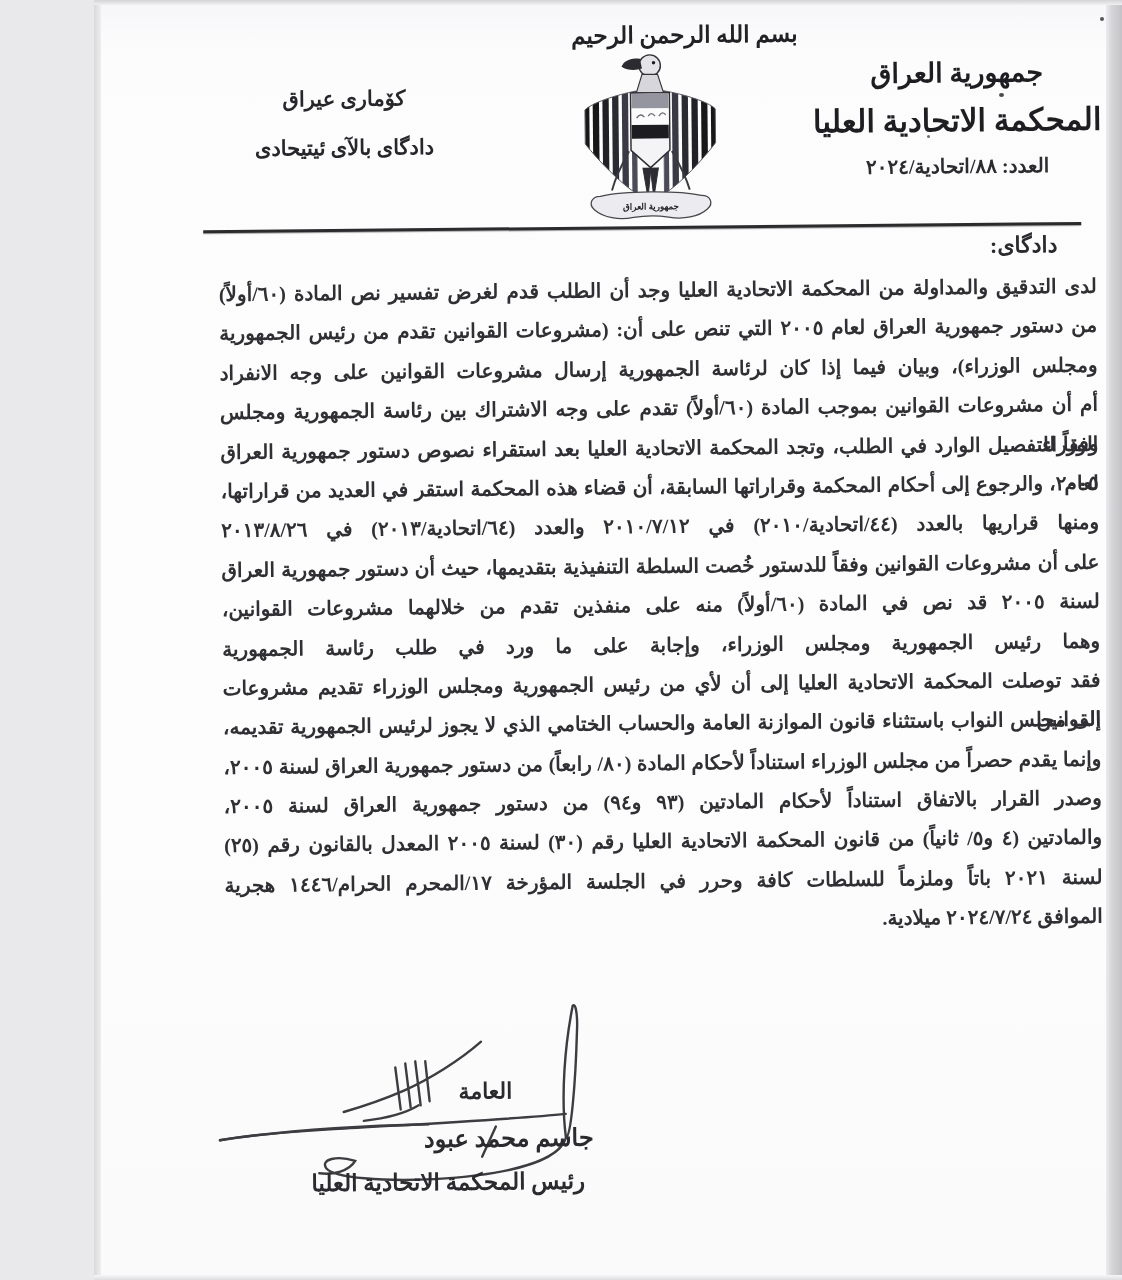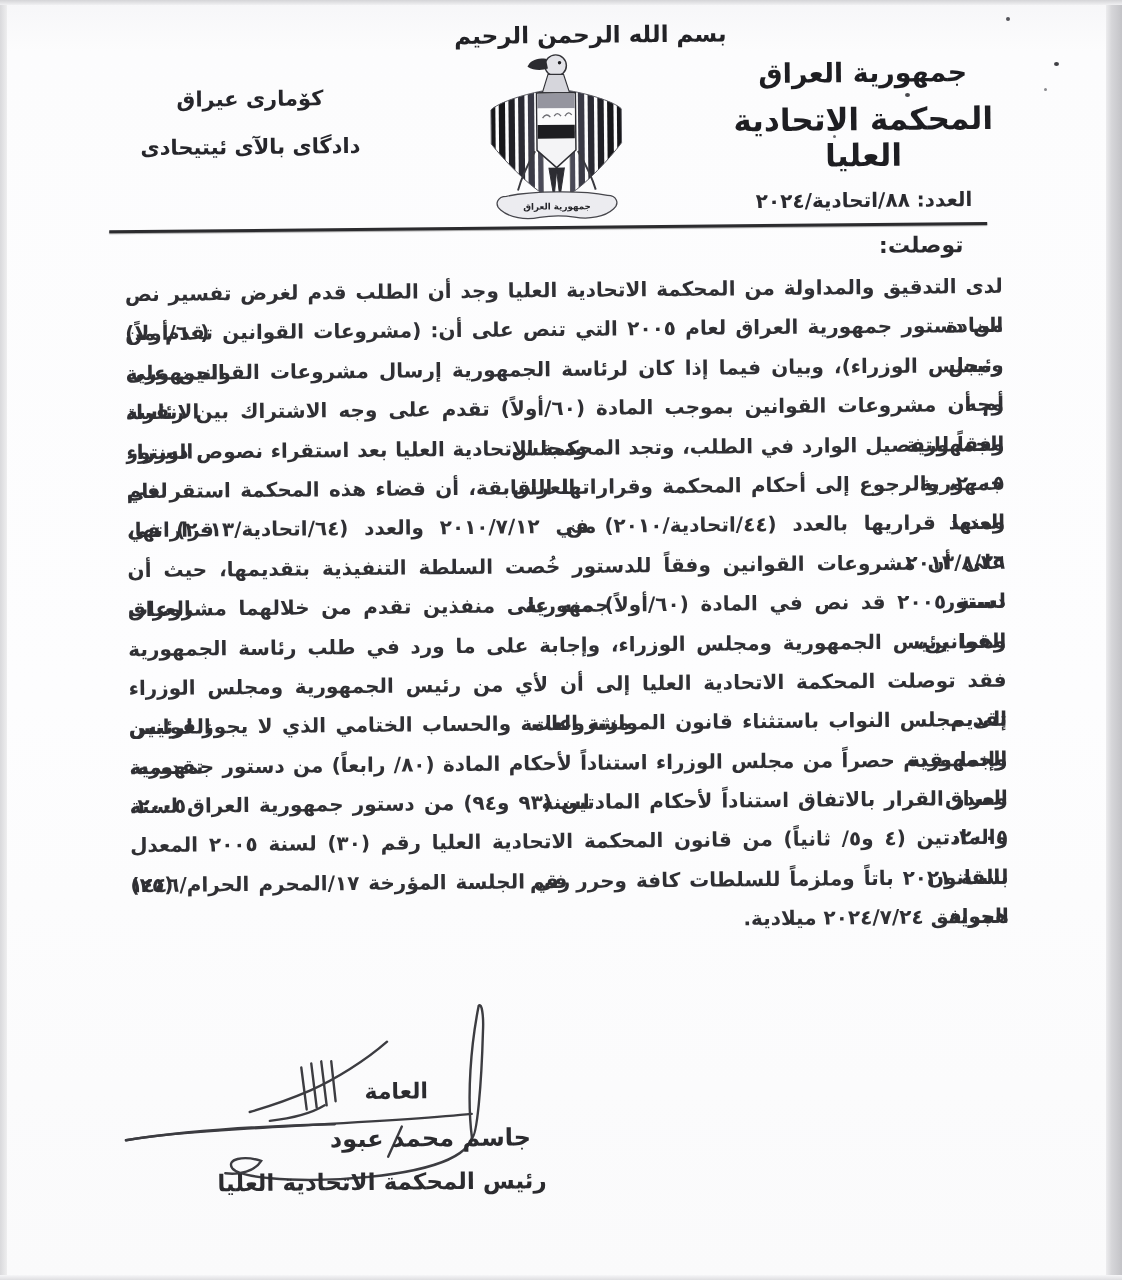"بسم الله الرحمن الرحيم" .page { font-family: none -> Liberation Serif, serif; width: 1122px -> 1028px }
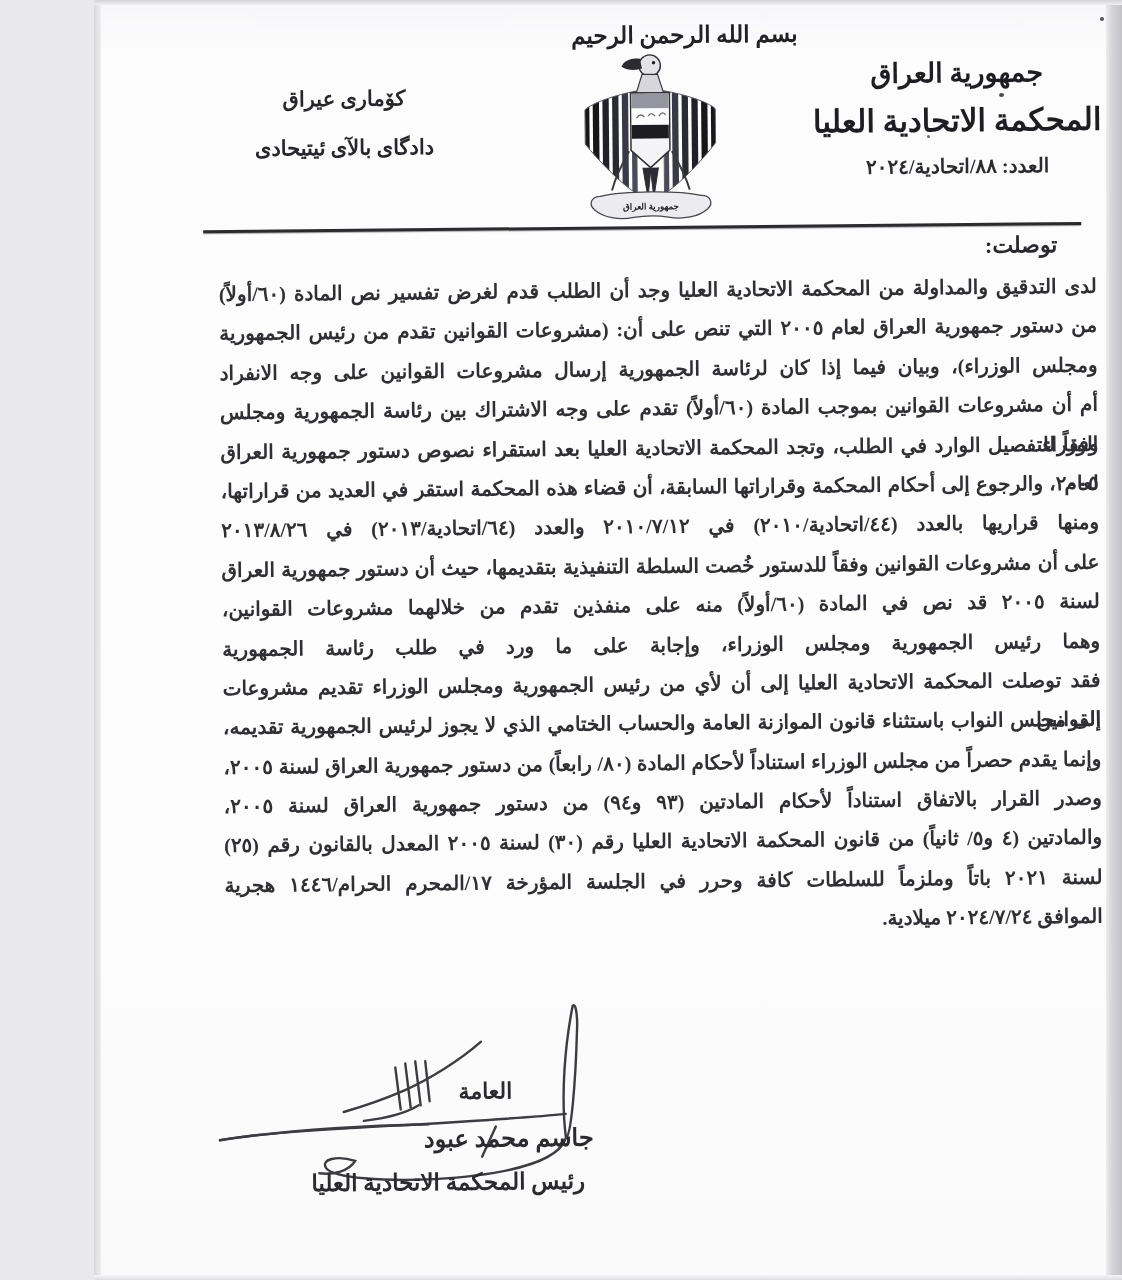"توصلت:" div.decision-label { text: توصلت -> دادگای }
